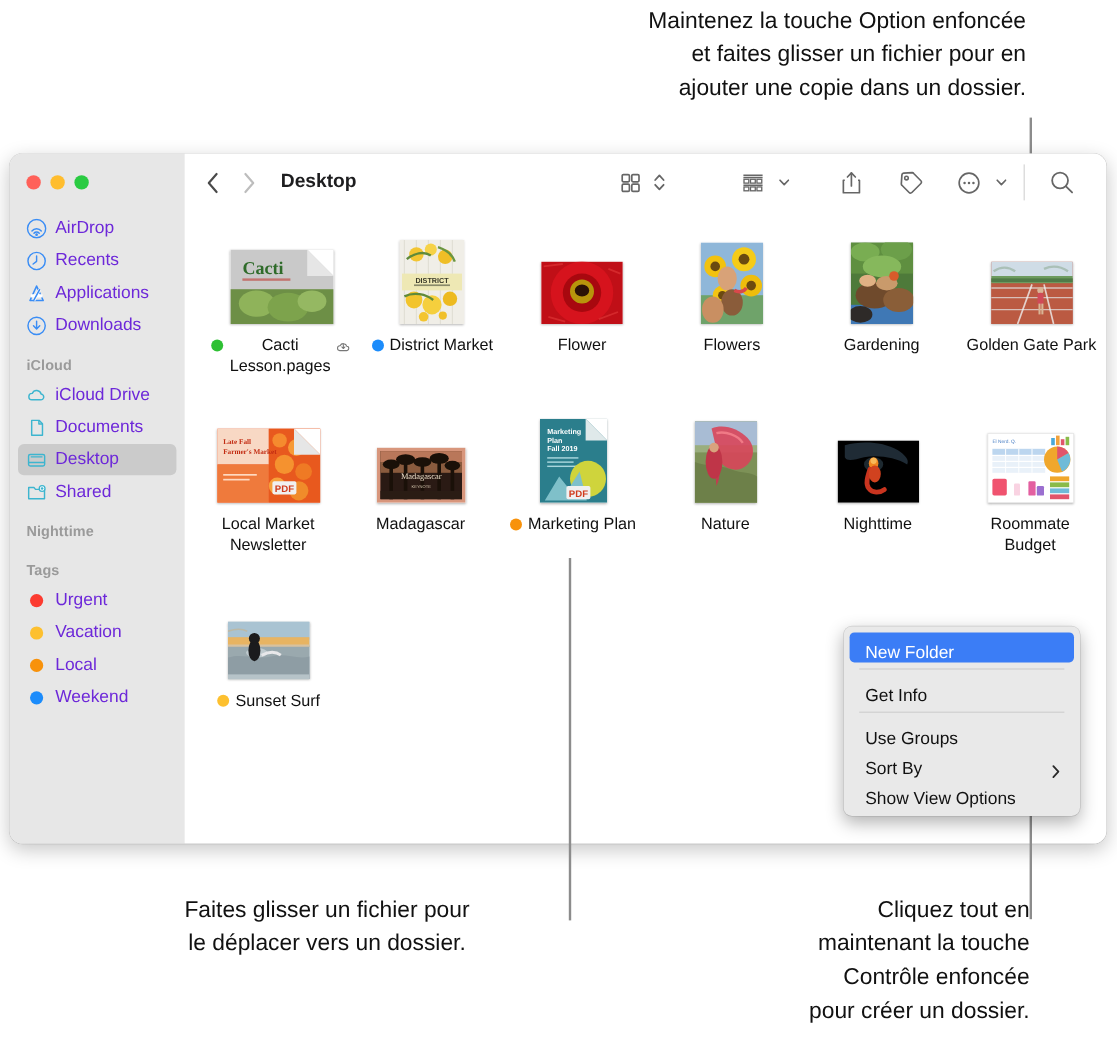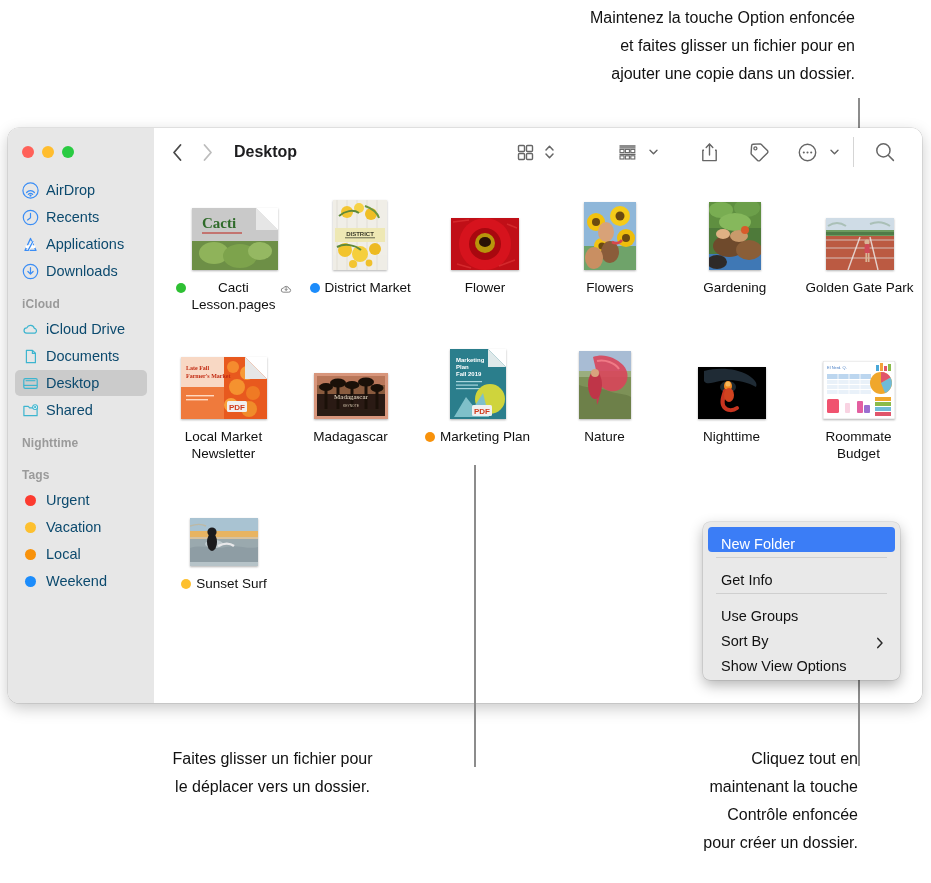"Maintenez la touche Option enfoncée" .callout { font-size: 16px -> 19px }
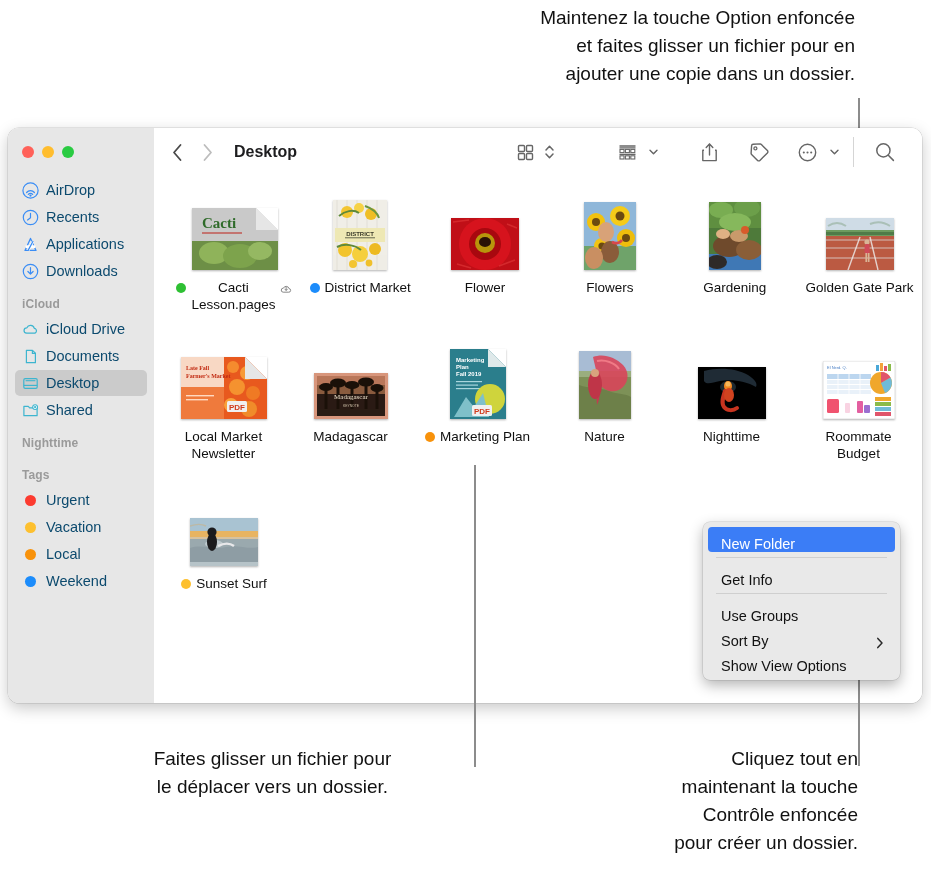"AirDrop" .side-item { color: #0c4a6e -> #6d28d9 }
